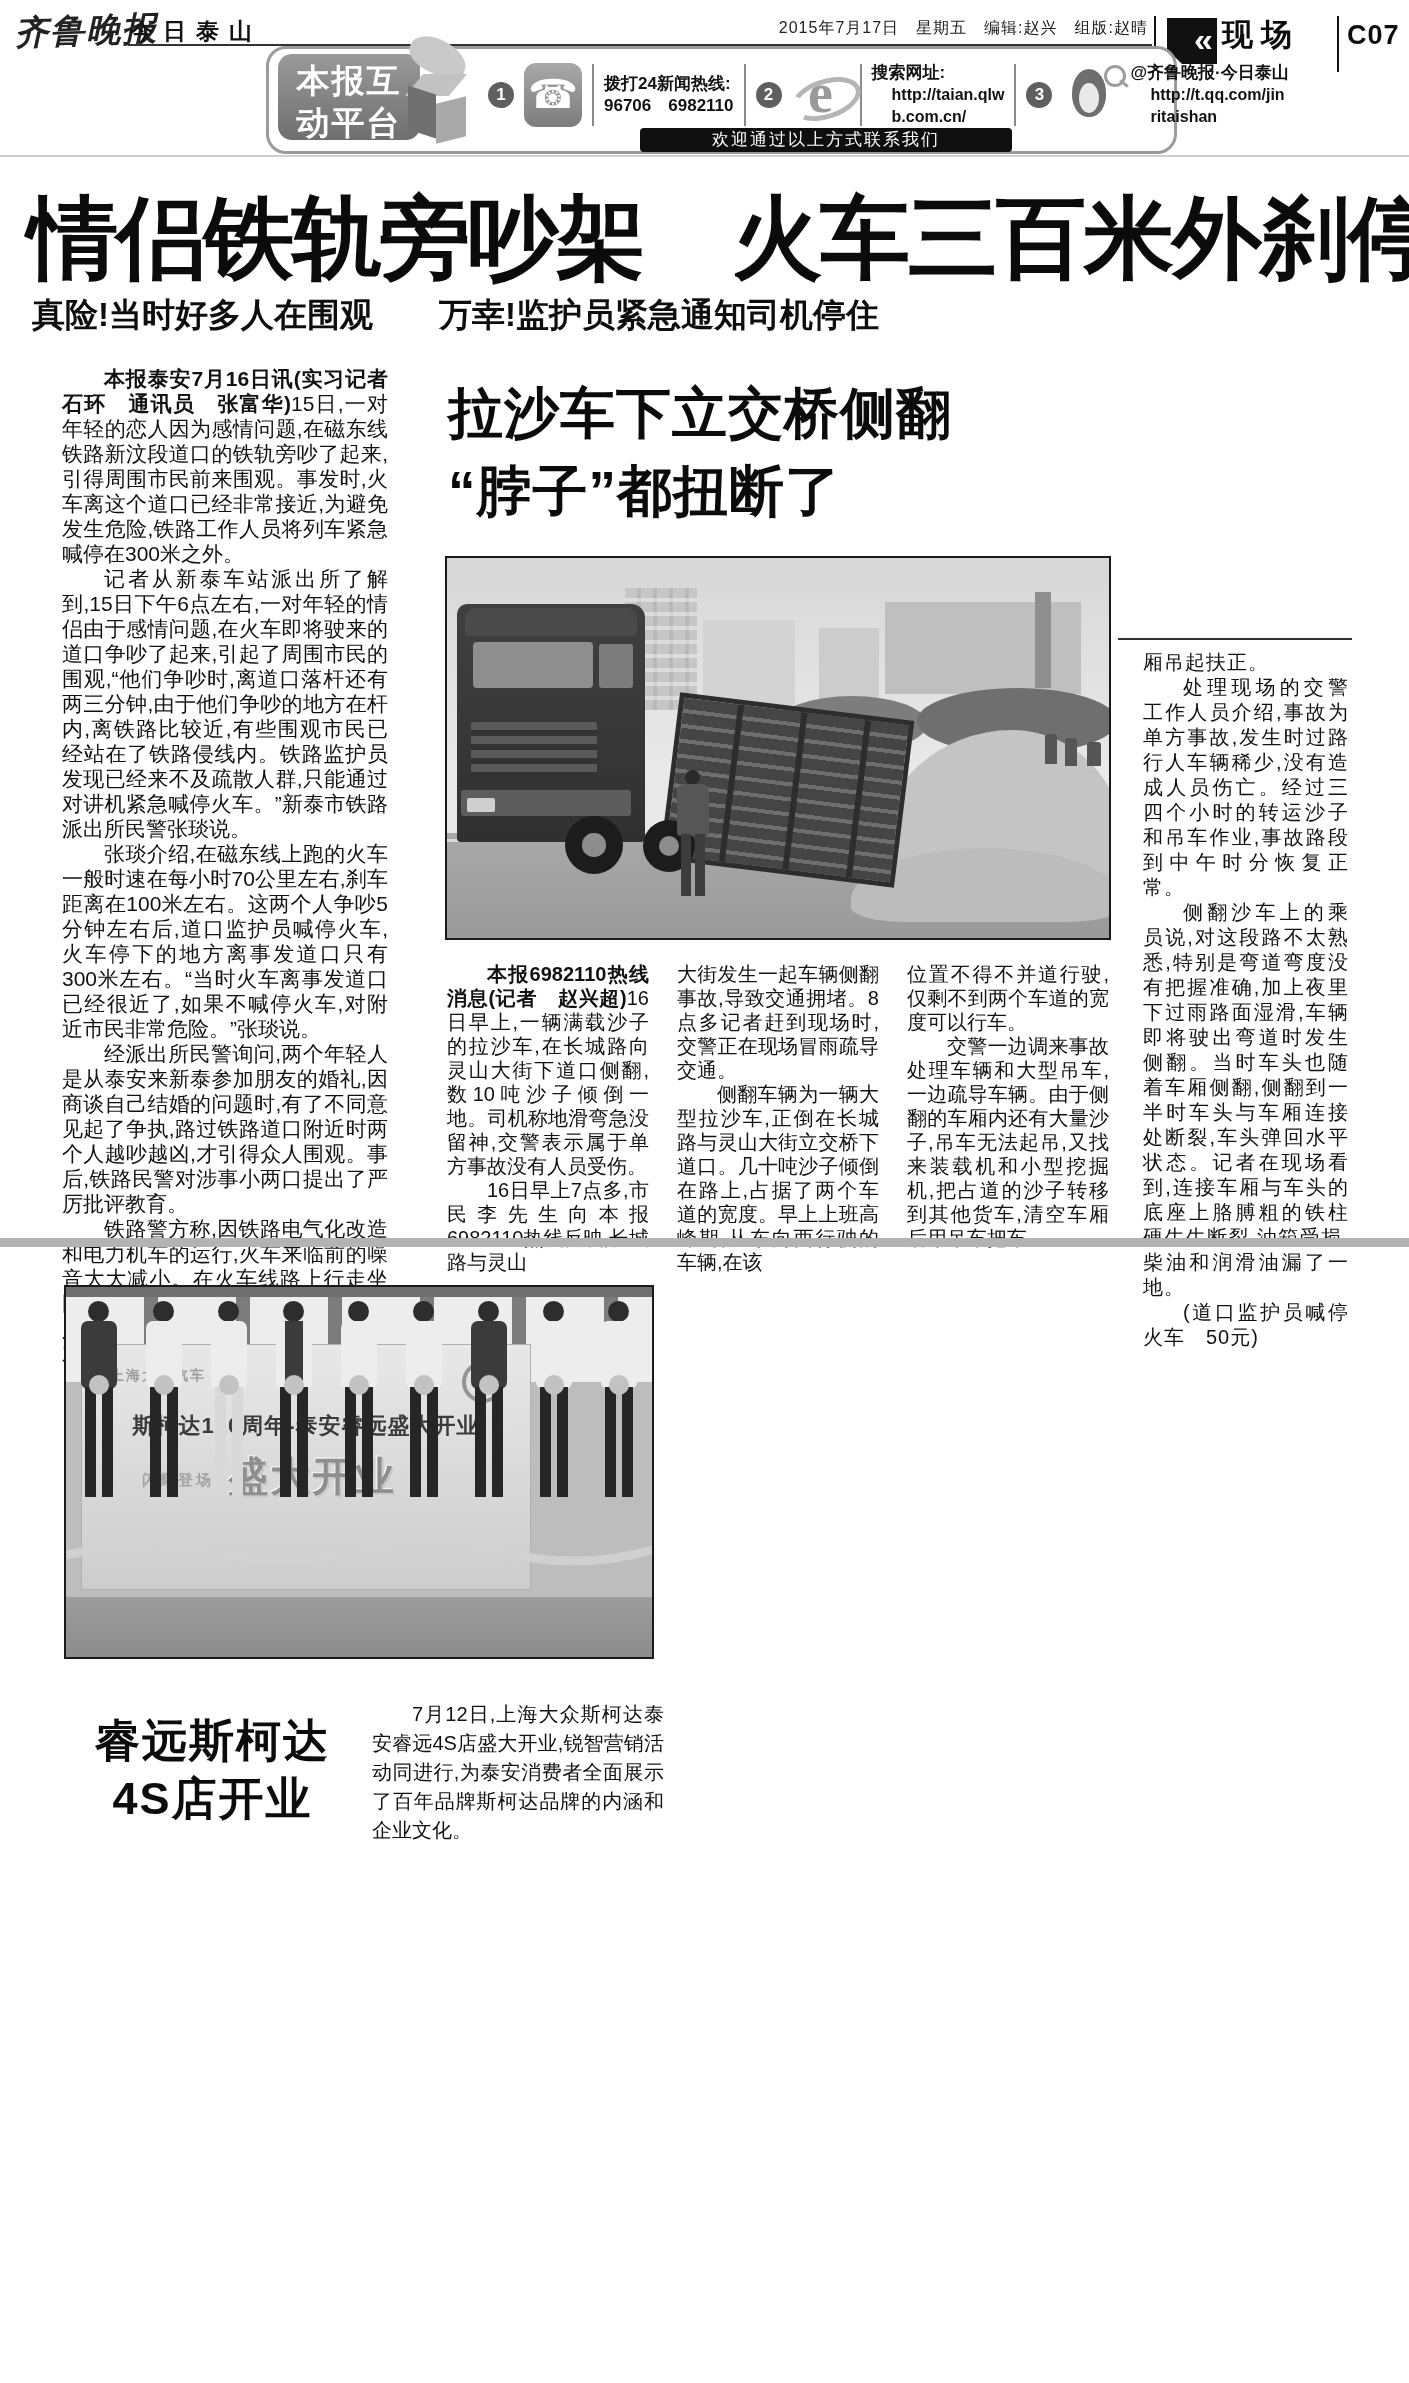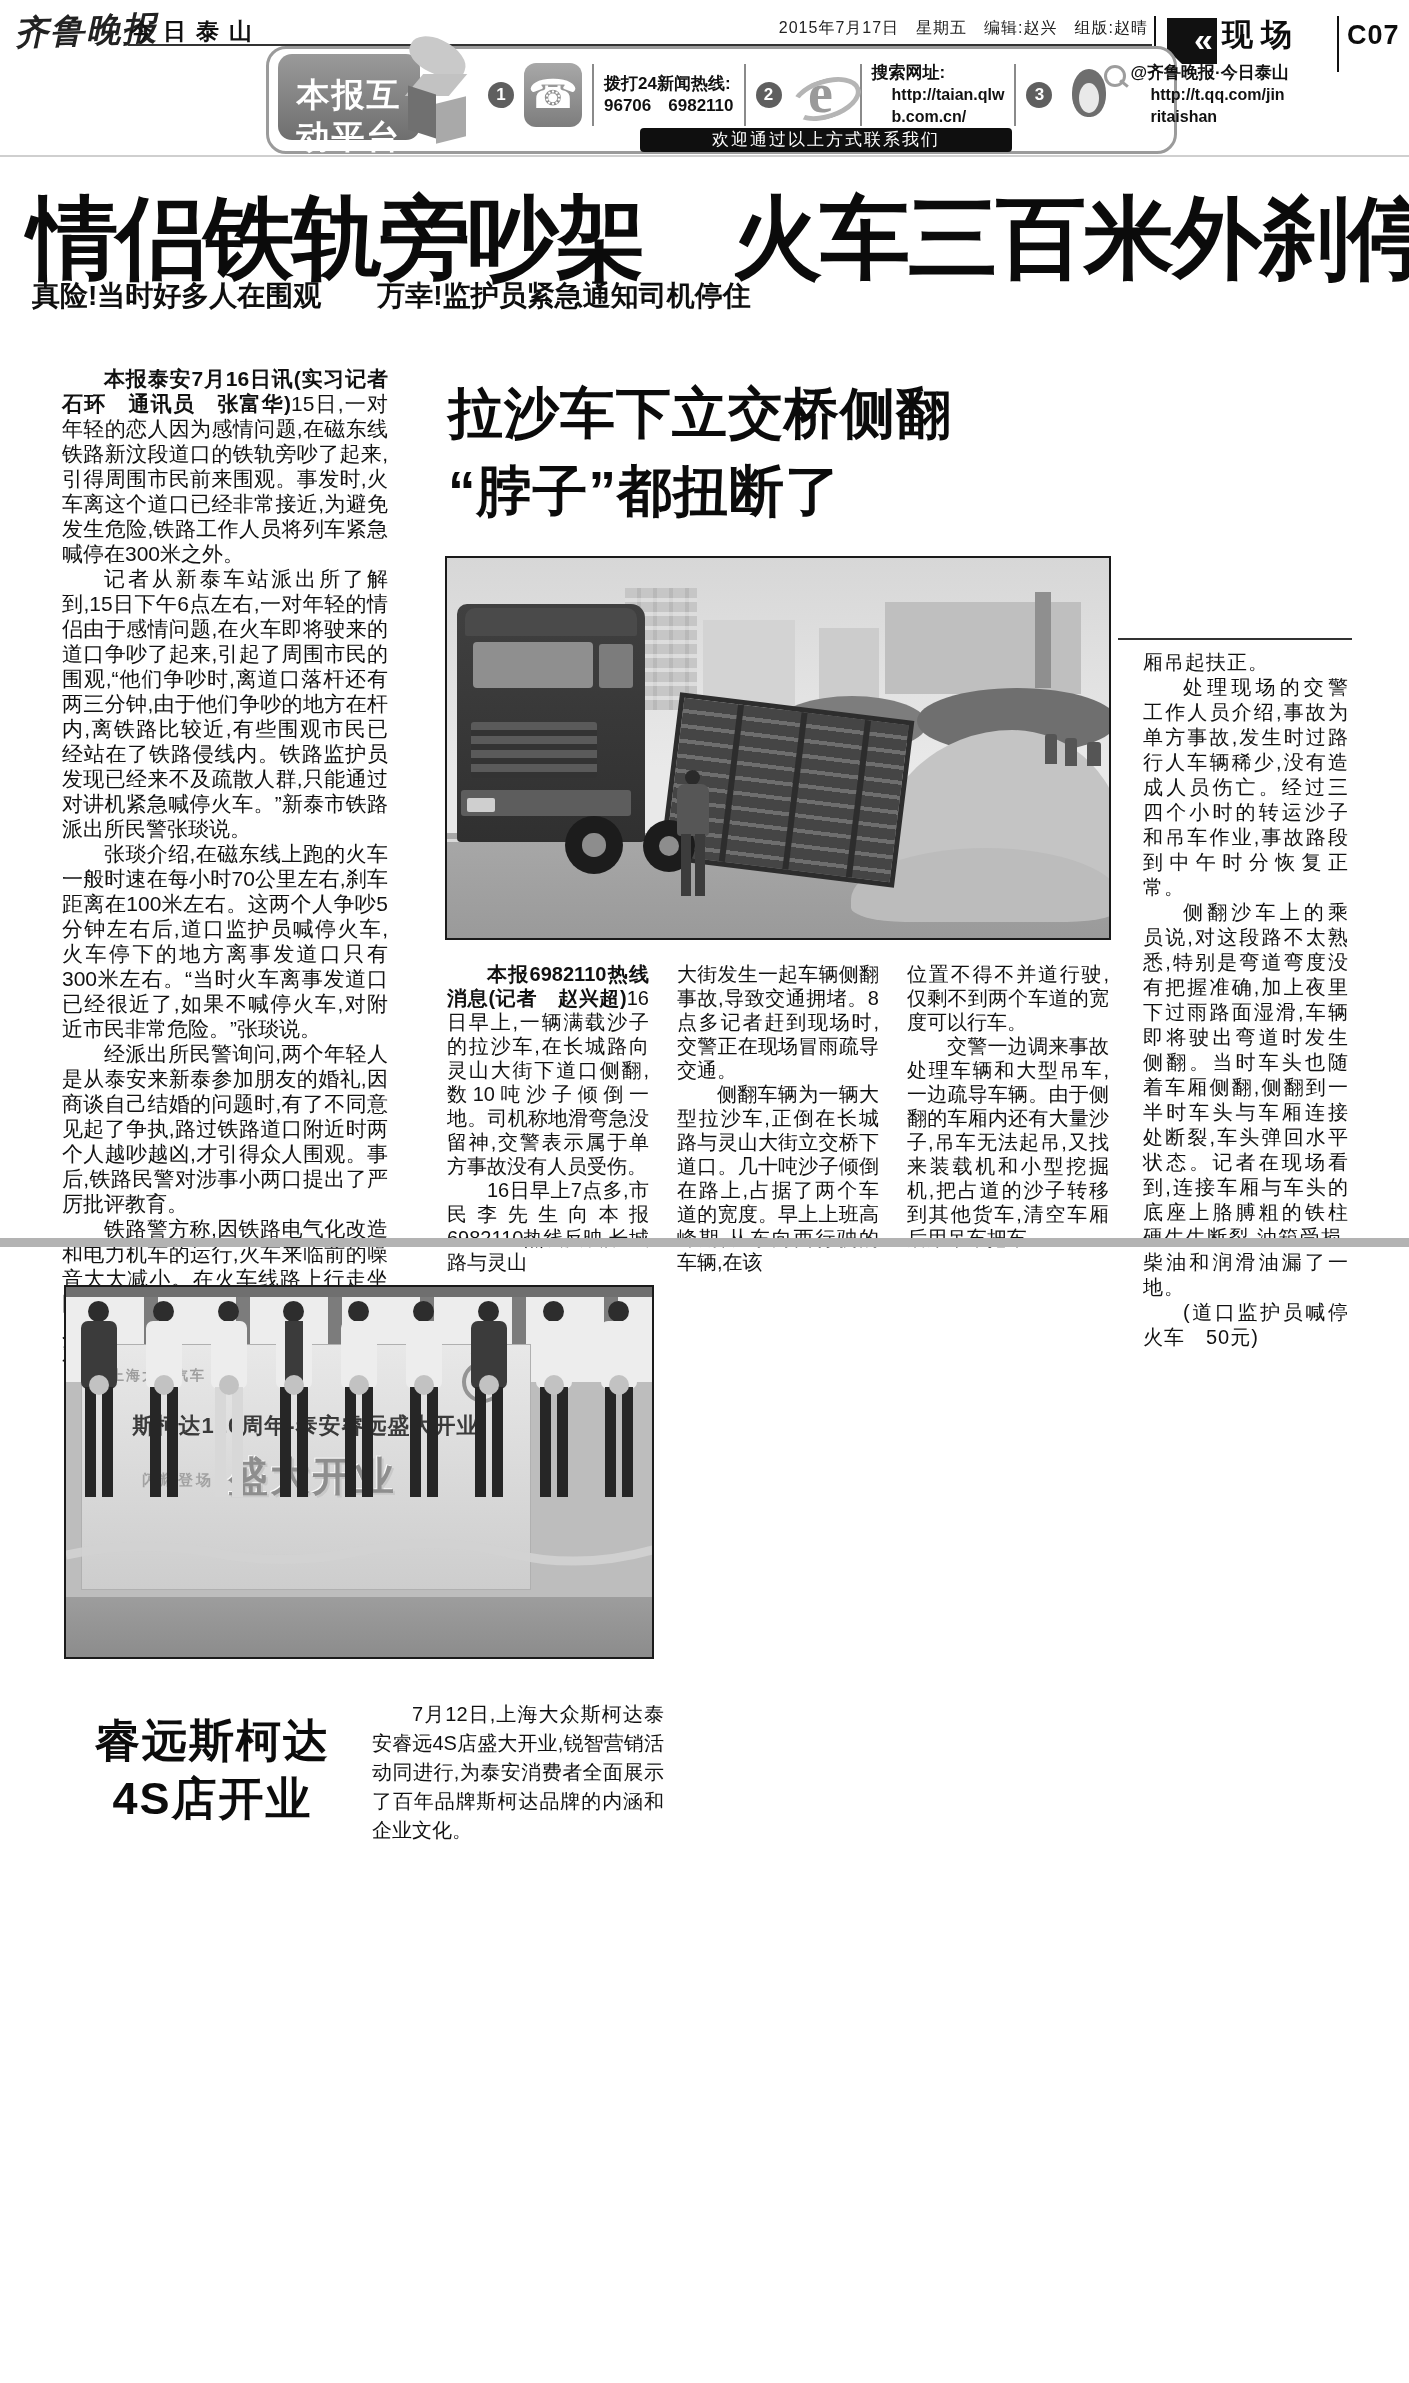"本报互" .platform-label { padding-top: 20px -> 6px }
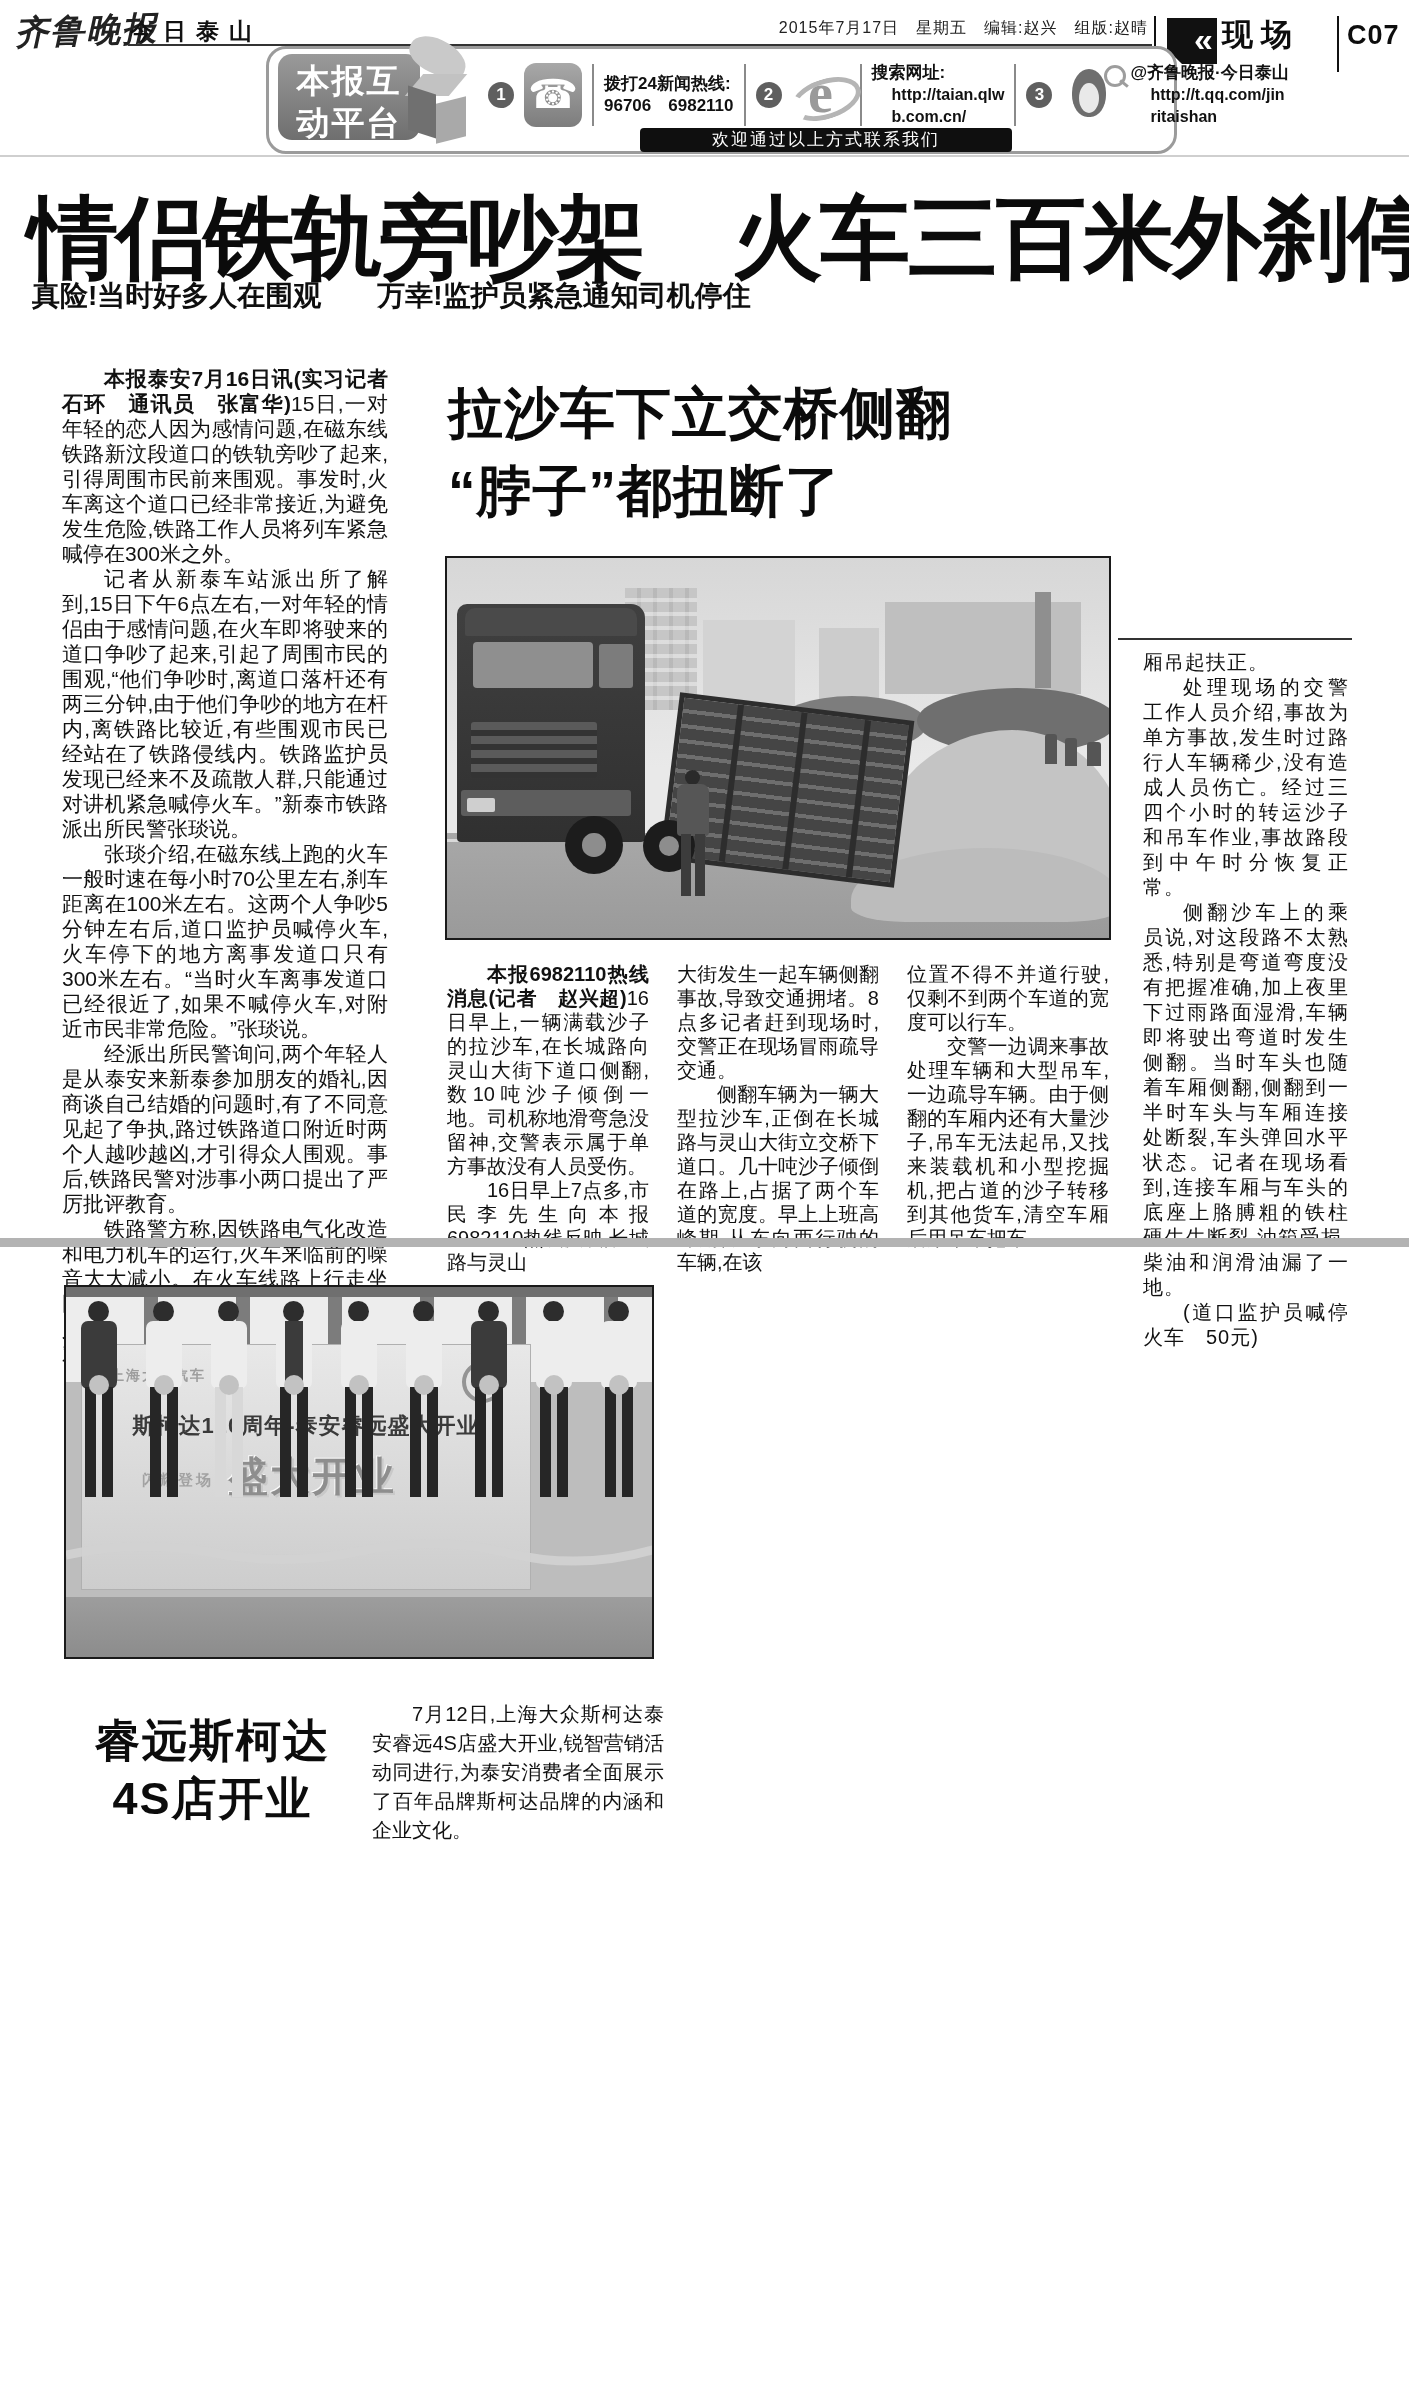"真险!当时好多人在围观 万幸!监护员紧急通知司机停住" .subheadline { font-size: 28px -> 33px; top: 277px -> 293px }
